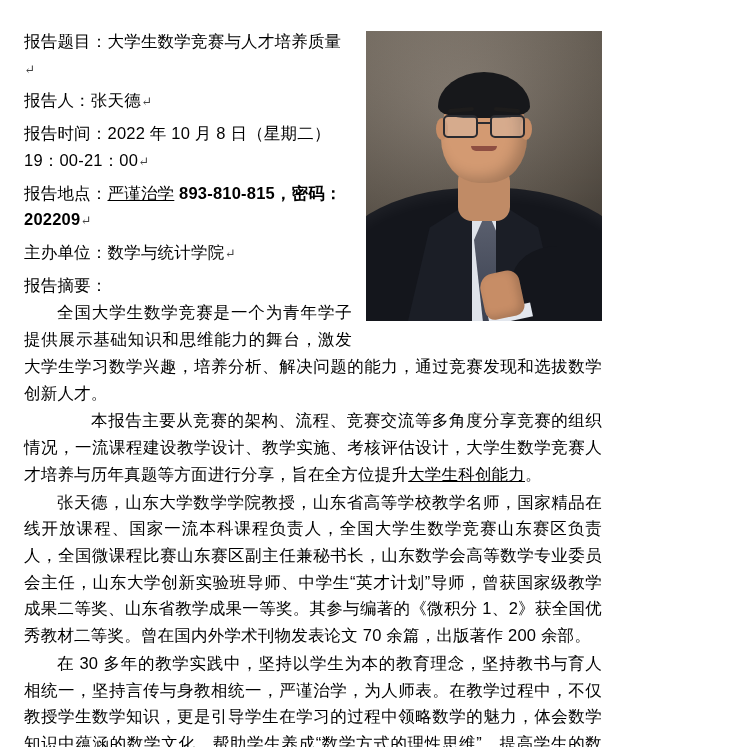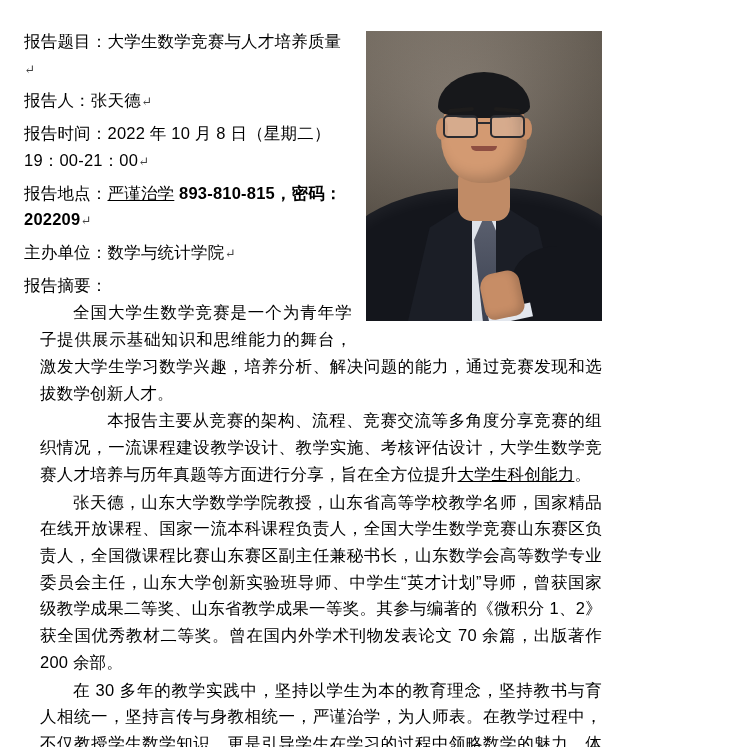"全国大学生数学竞赛是一个为青年学子提供展示基础知识和思维能力的舞台，激发大学生学" .para { margin: 0 0 1px 16px -> 0 0 1px 0 }
